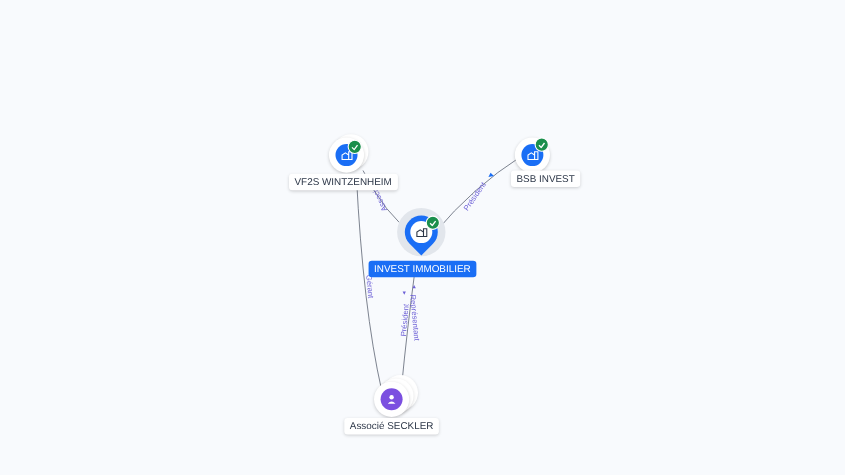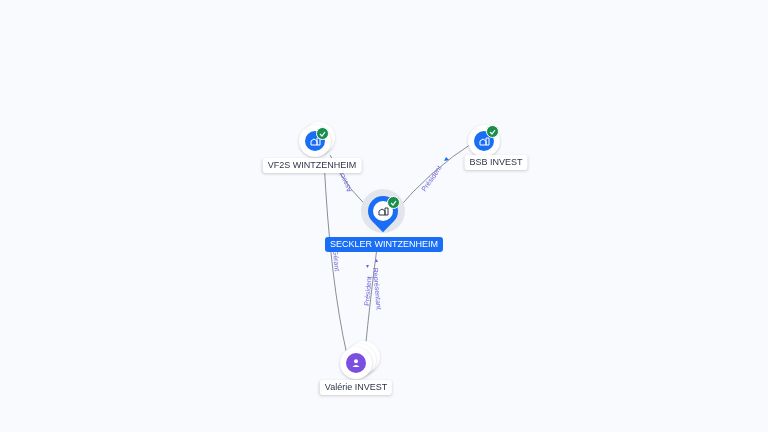"SECKLER WINTZENHEIM" div.node-label { text: SECKLER WINTZENHEIM -> INVEST IMMOBILIER }
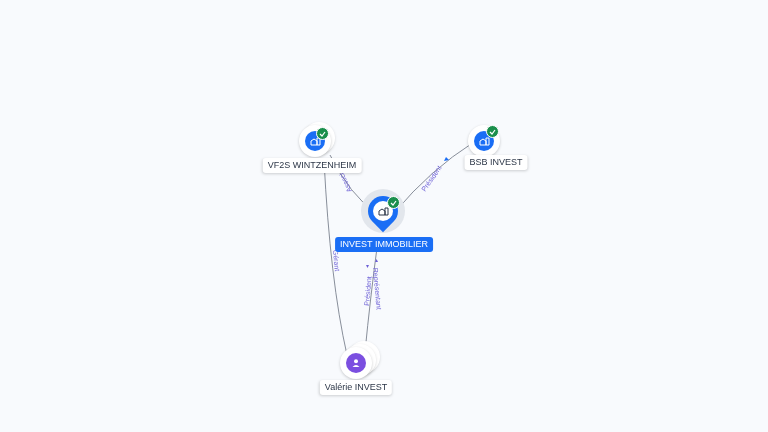"Valérie INVEST" div.node-label { text: Valérie INVEST -> Associé SECKLER }
